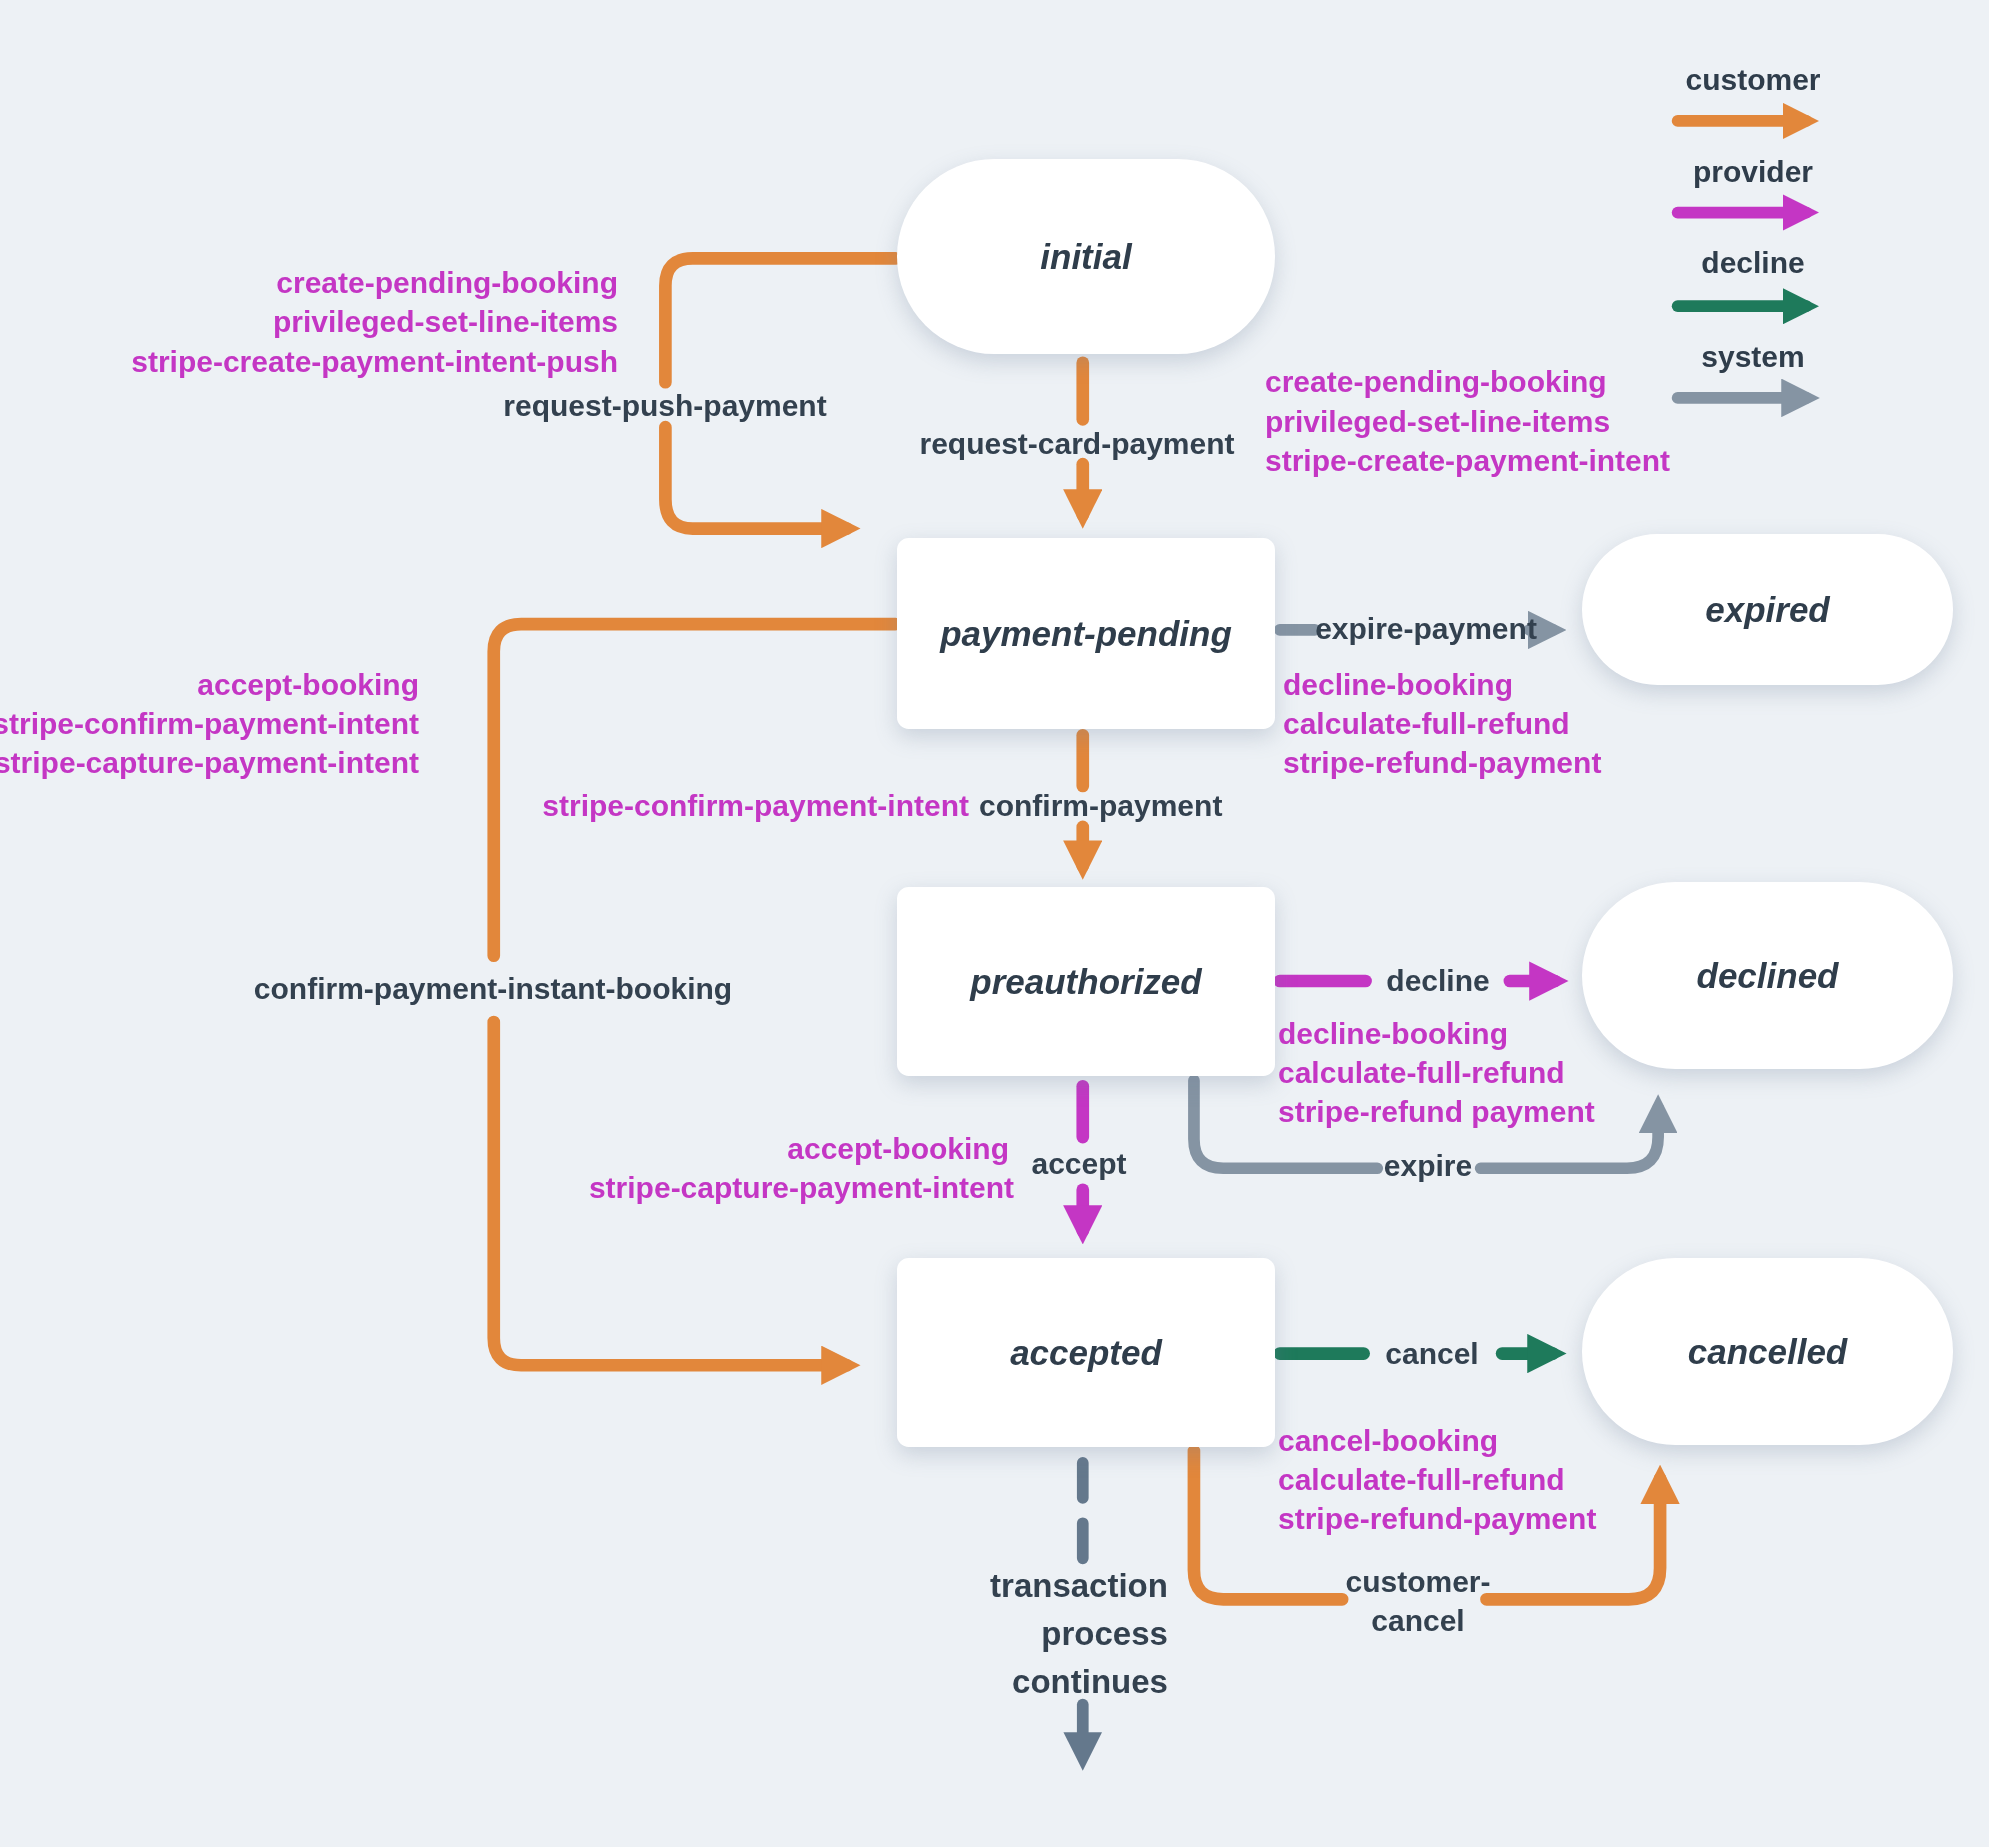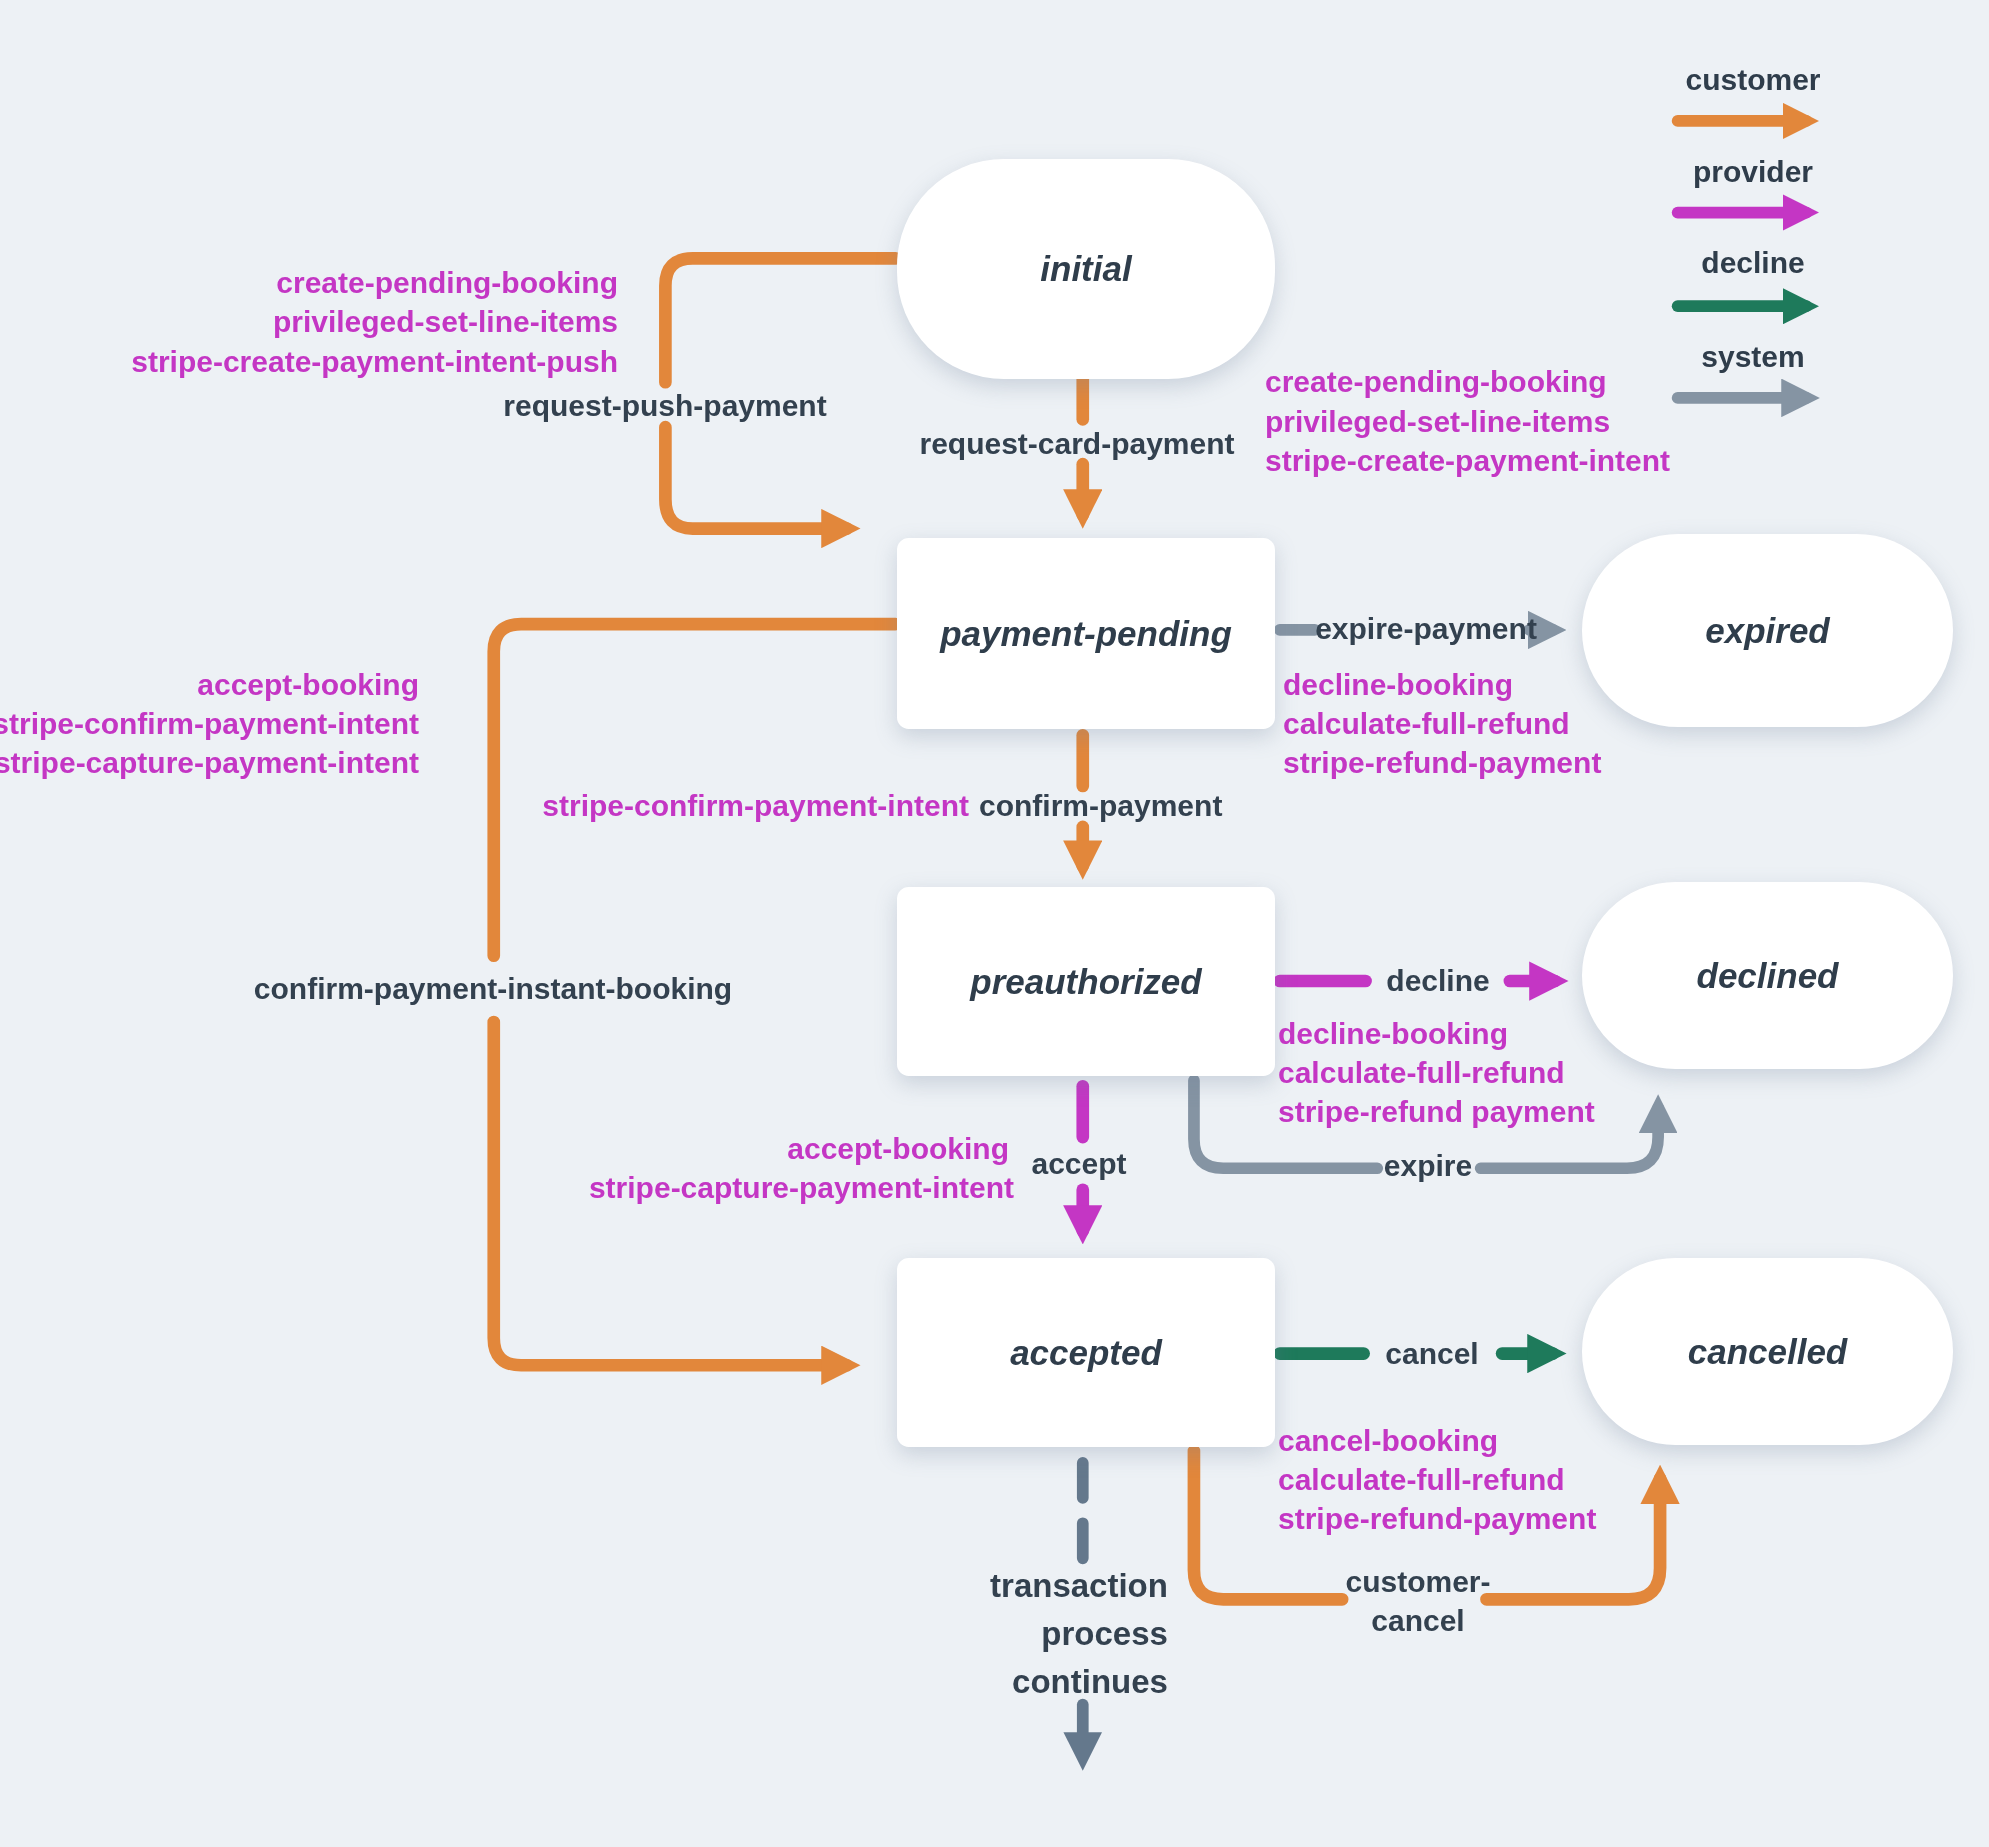"initial" div.node { height: 220px -> 195px }
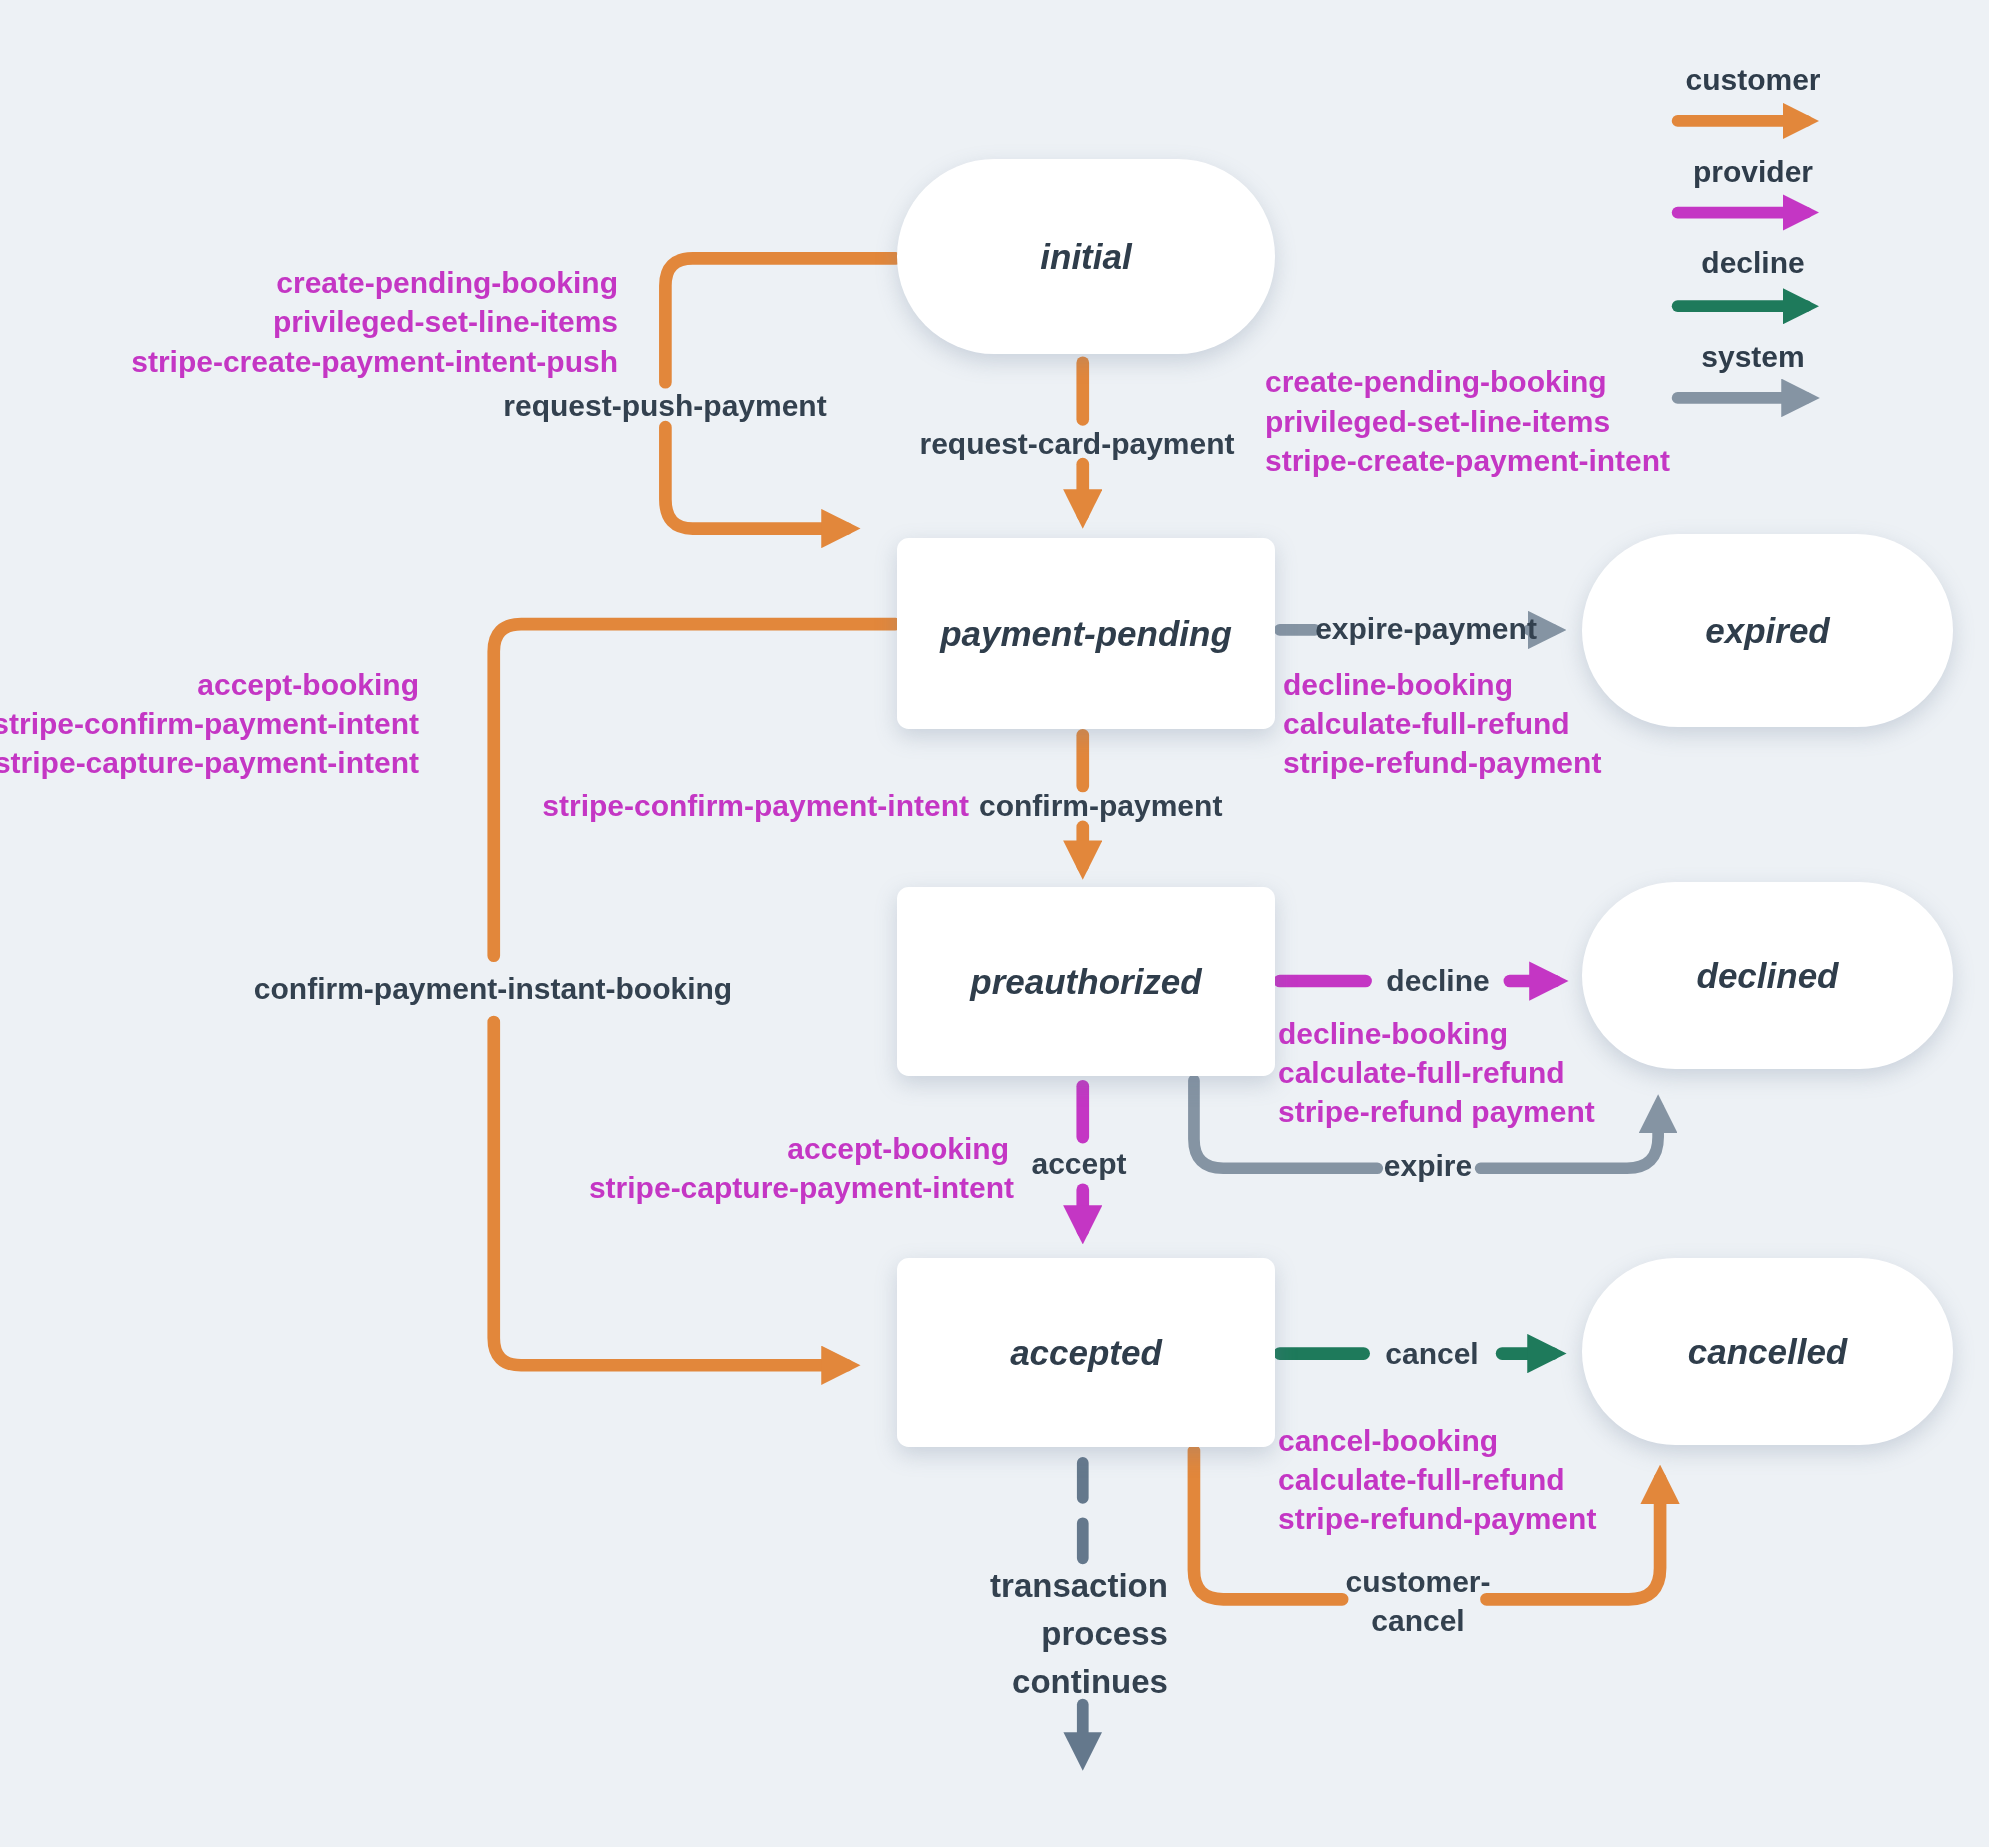"expired" div.node { height: 193px -> 151px }
